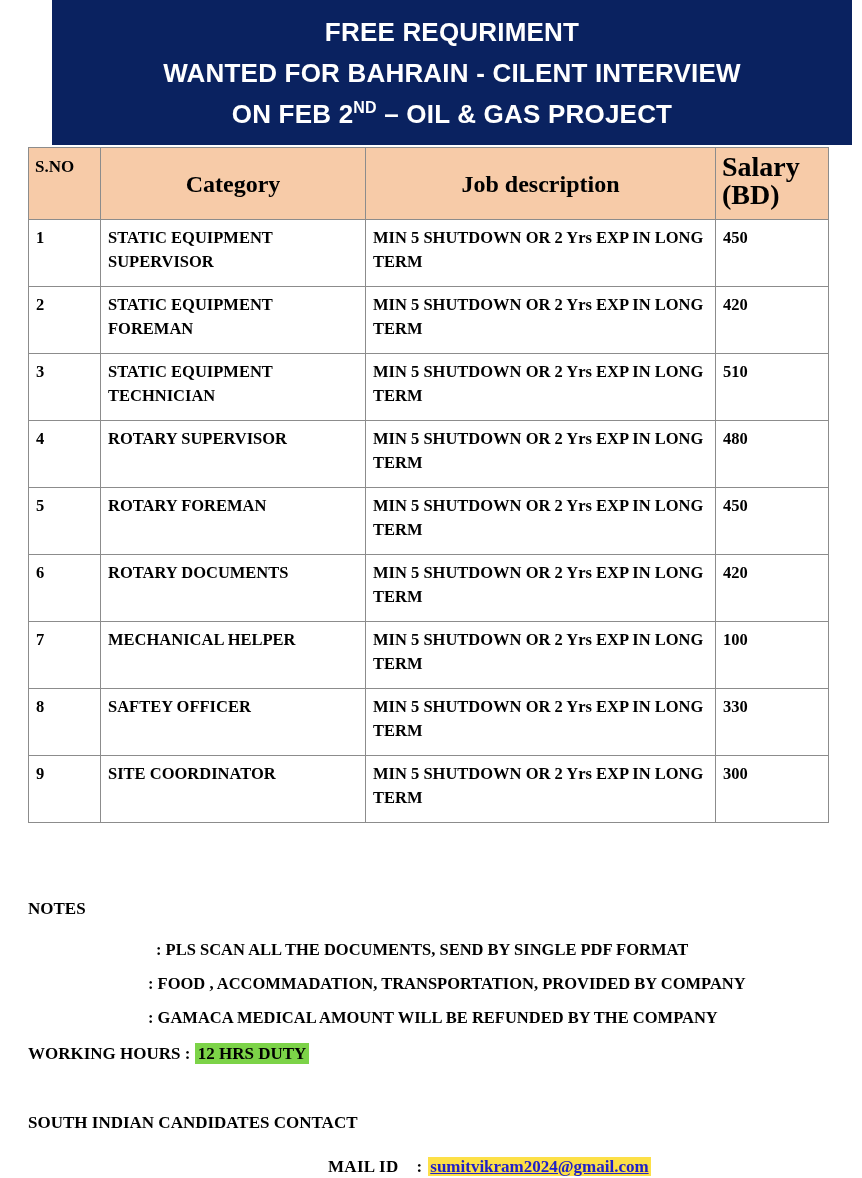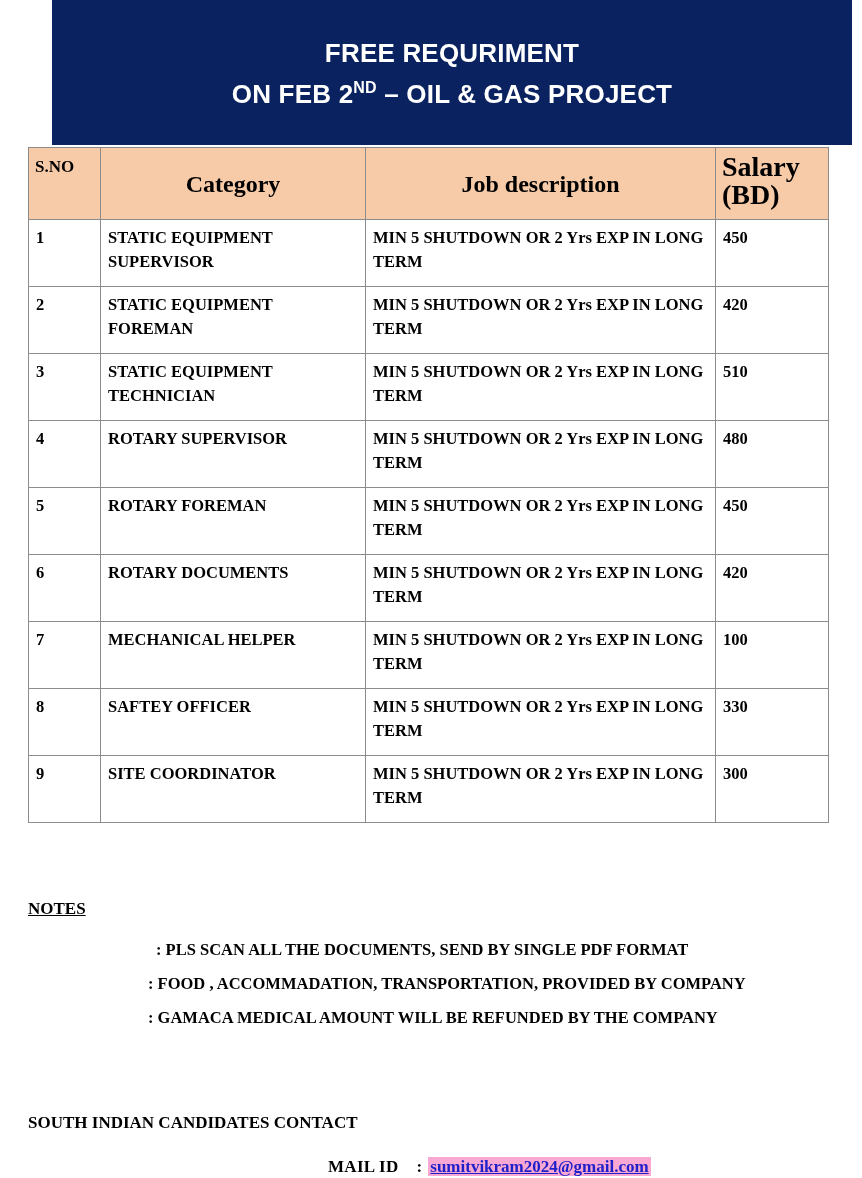"WANTED FOR BAHRAIN - CILENT" div.banner-line { html: none -> <div>WANTED FOR BAHRAIN - CILENT INTERVIEW</div> }
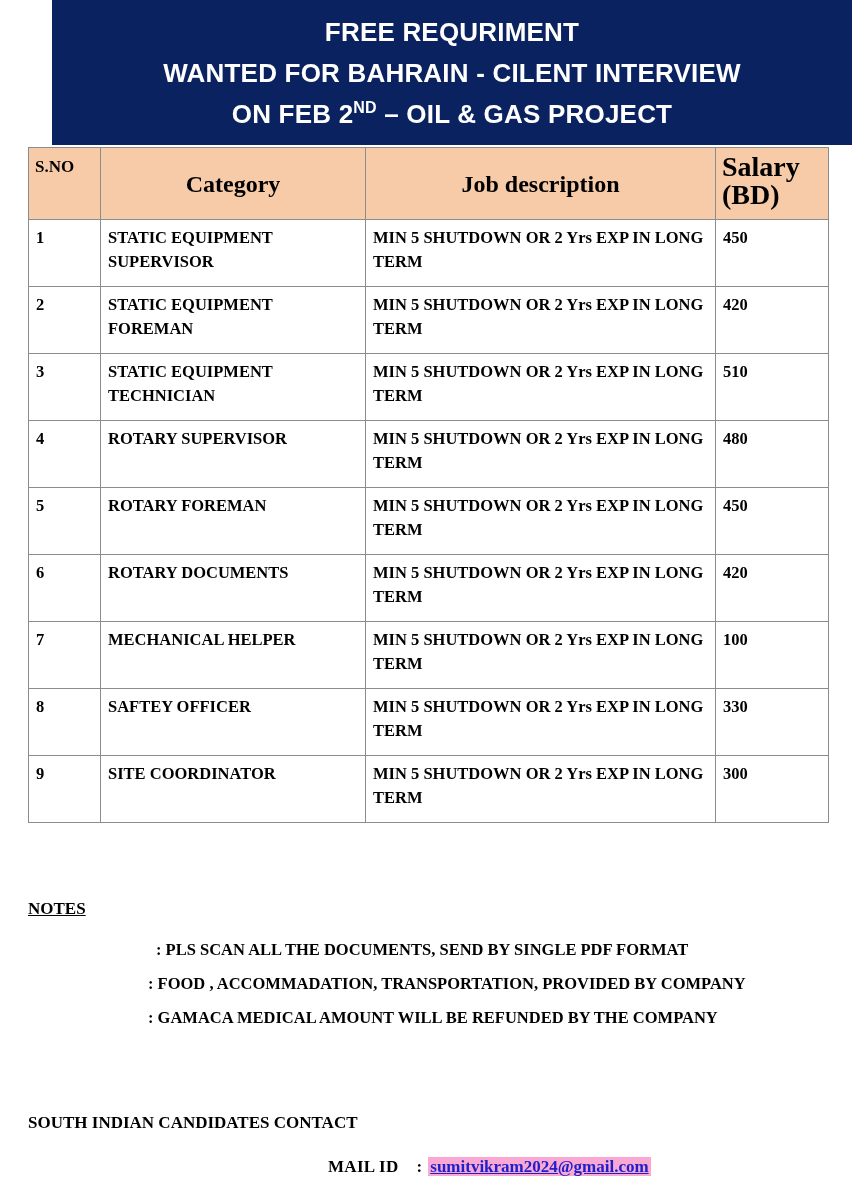"NOTES" .notes-title { text-decoration: underline -> none }
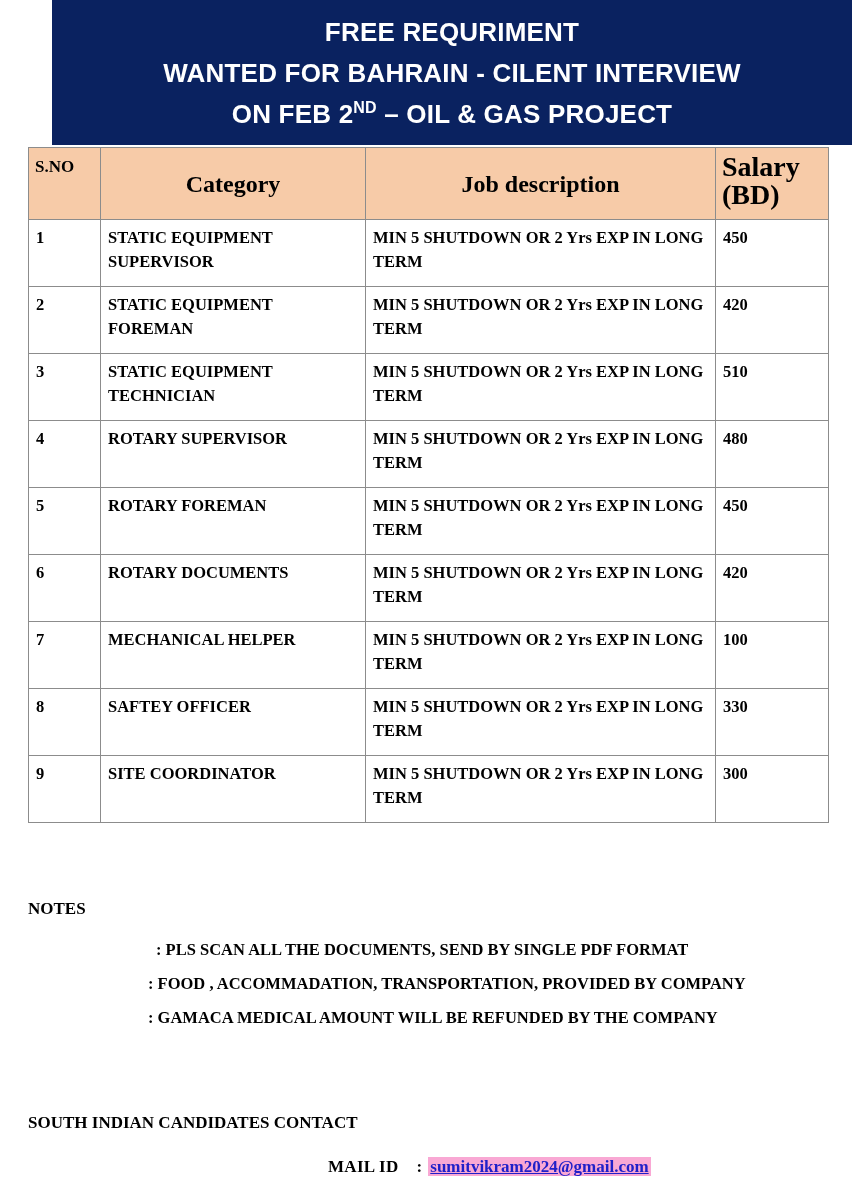"WORKING HOURS : 12 HRS" div.working-hours { html: none -> <div><span>WORKING HOURS : </span><span>12 HRS DUTY</span></div> }
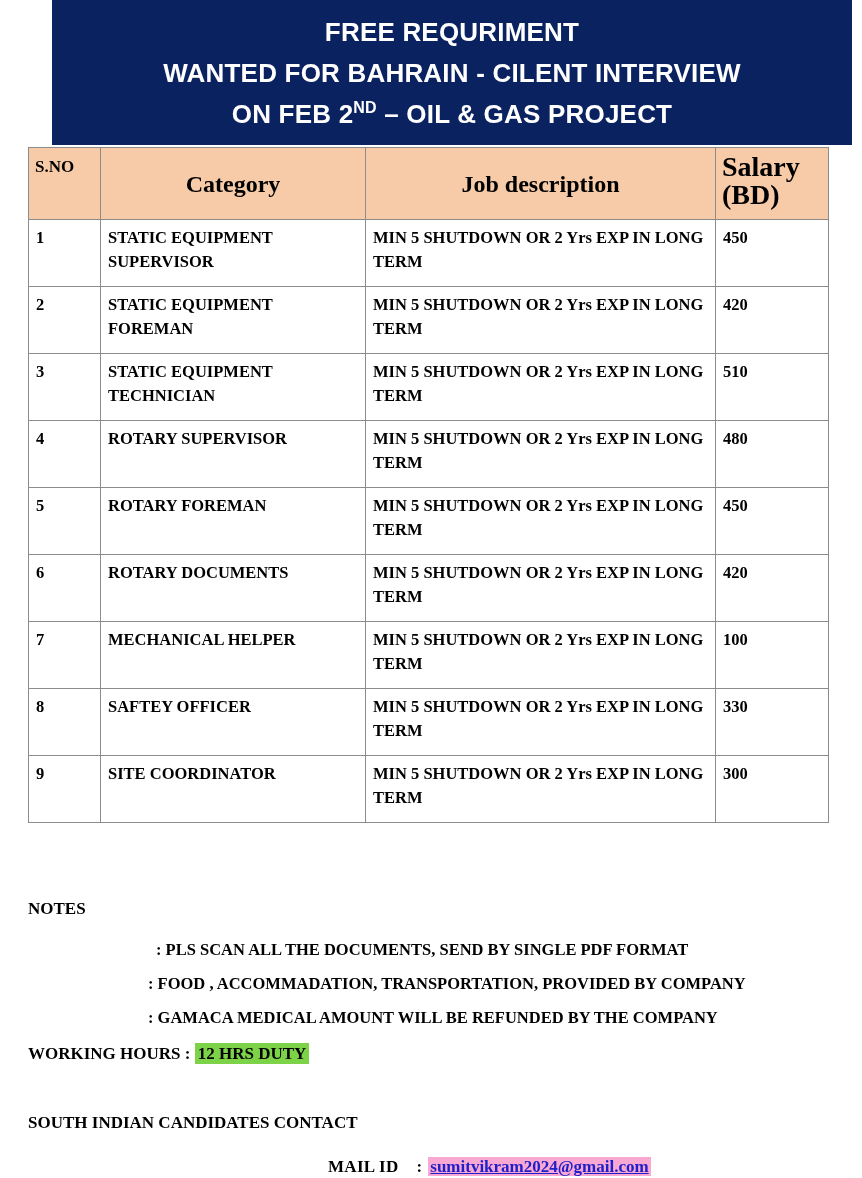"sumitvikram2024@gmail.com" .mail-link { background: #f9a8d4 -> #fde047 }
